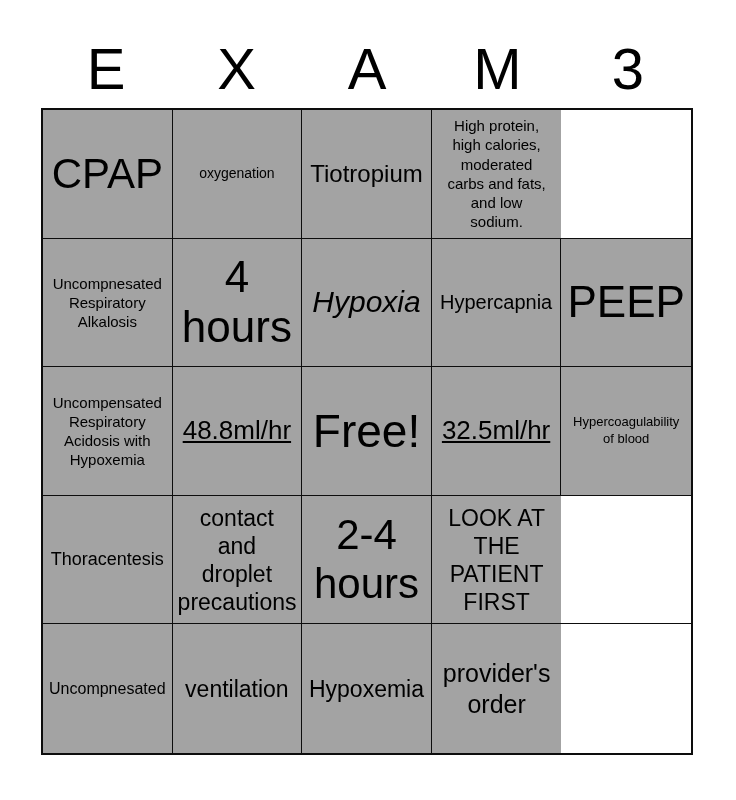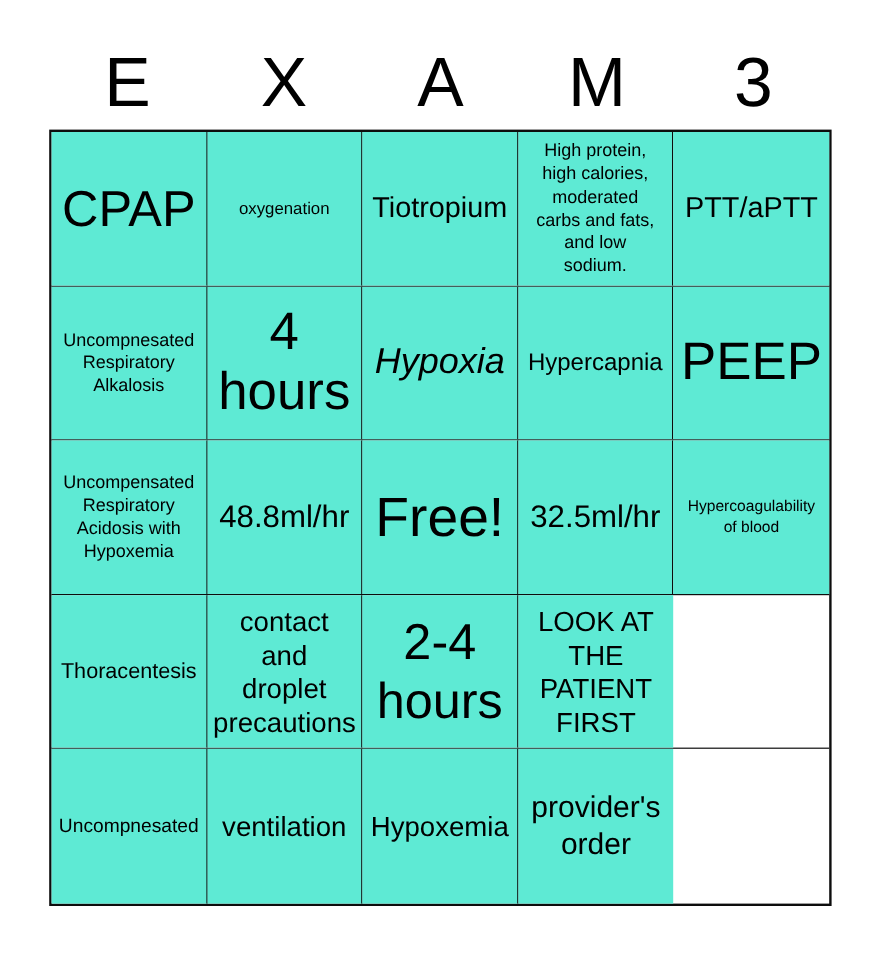"High protein," .cell { background: #5eead4 -> #a3a3a3 }
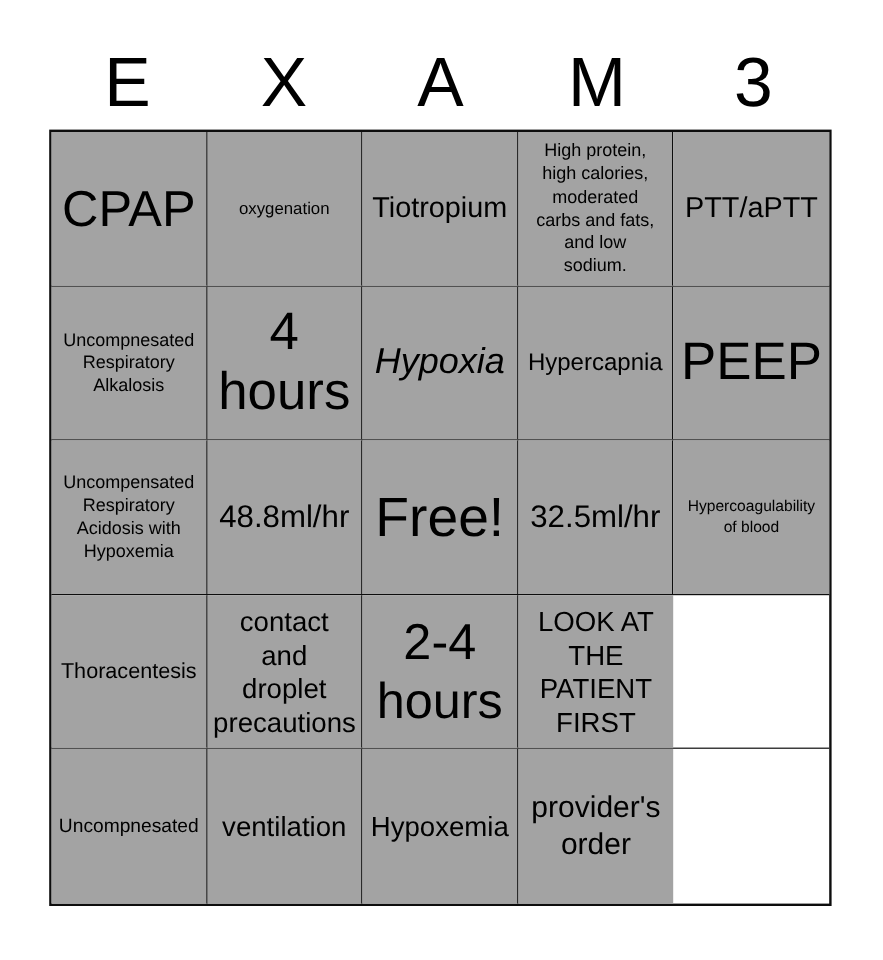"PTT/aPTT" div.cell { html: <div> <div>PTT/aPTT</div> </div> -> none }
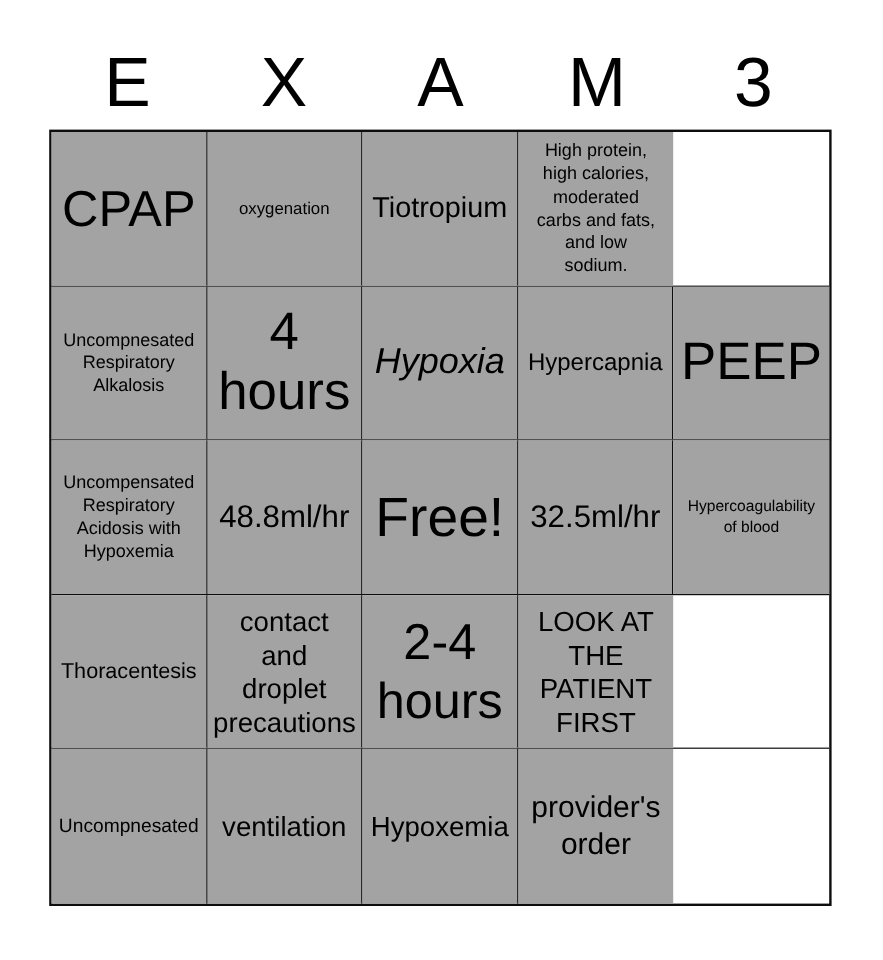"48.8ml/hr" .fs26 { text-decoration: none -> underline }
